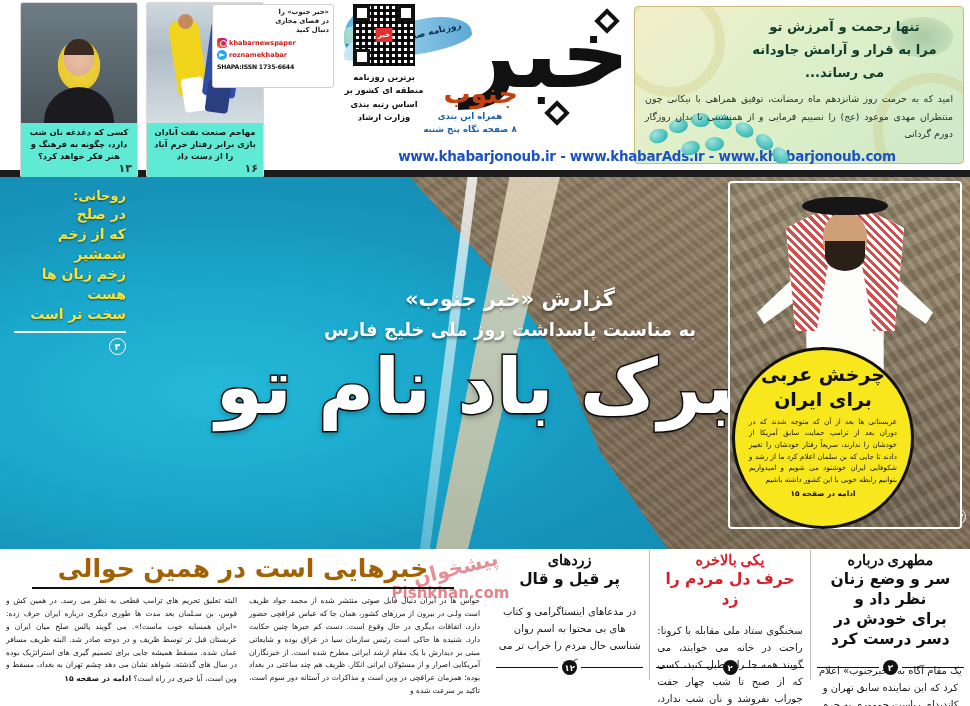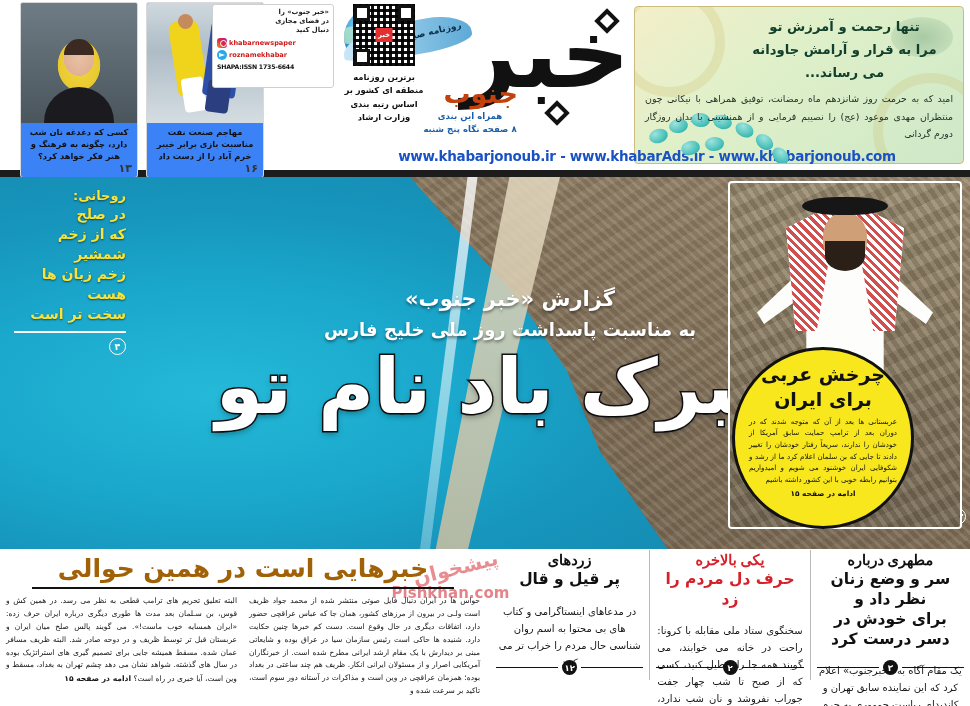"کسی که دغدغه نان شب" .promo-card { background: #3b82f6 -> #5eead4 }
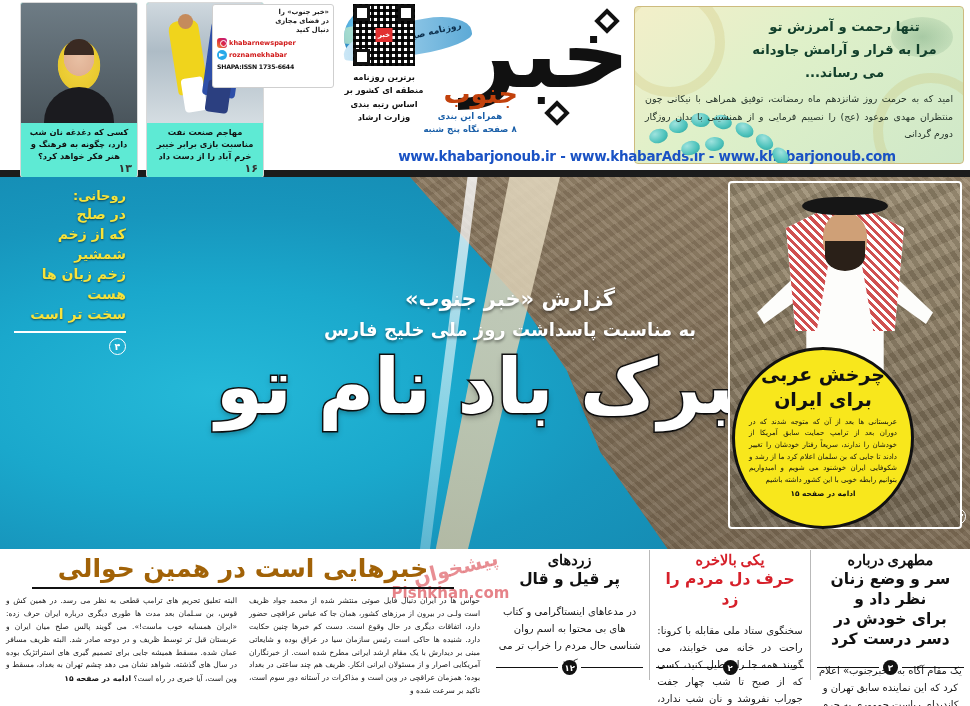"مهاجم صنعت نفت مناسبت بازی" div.cap { text: مناسبت بازی برابر خیبر -> آبادان بازی برابر رفتار }
